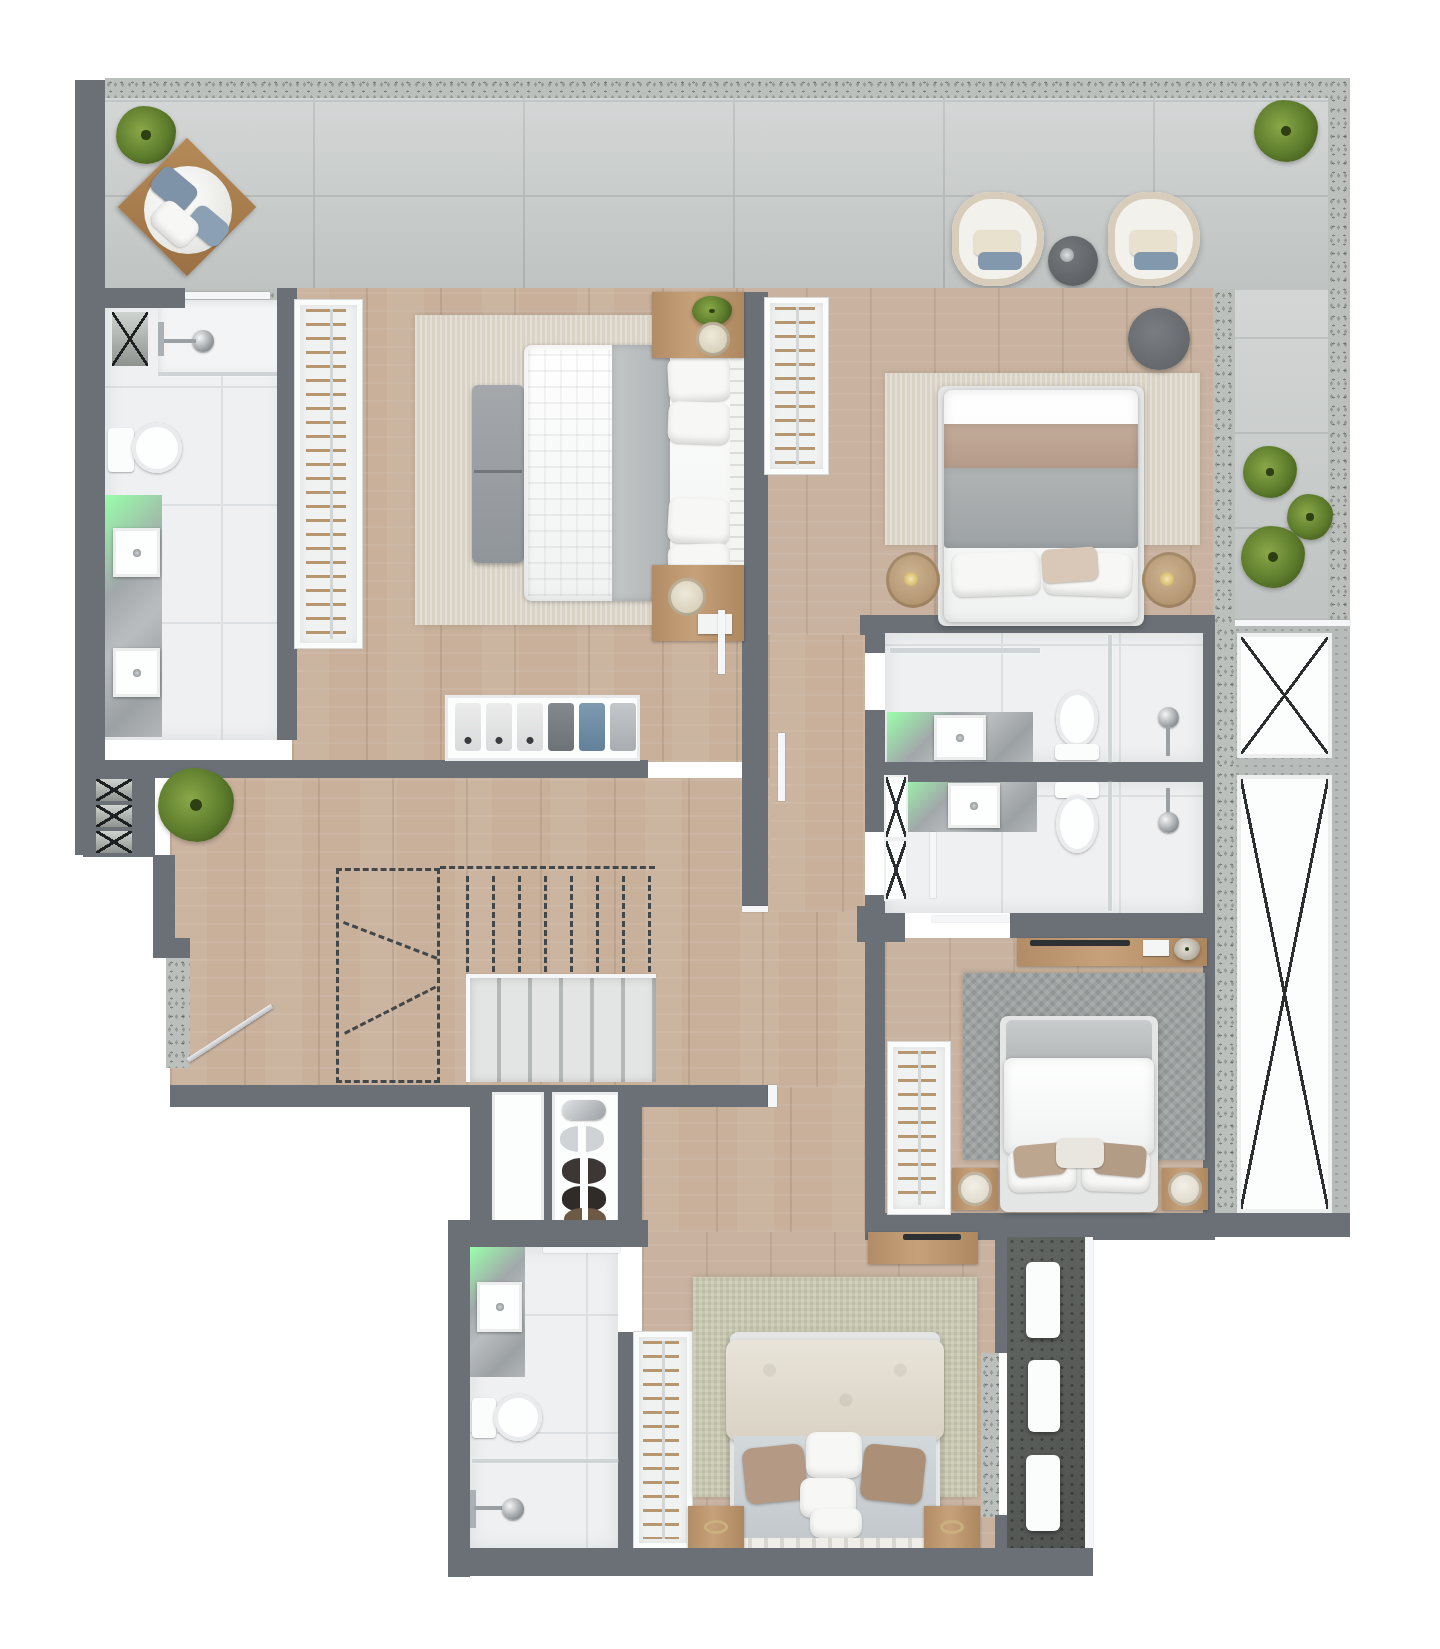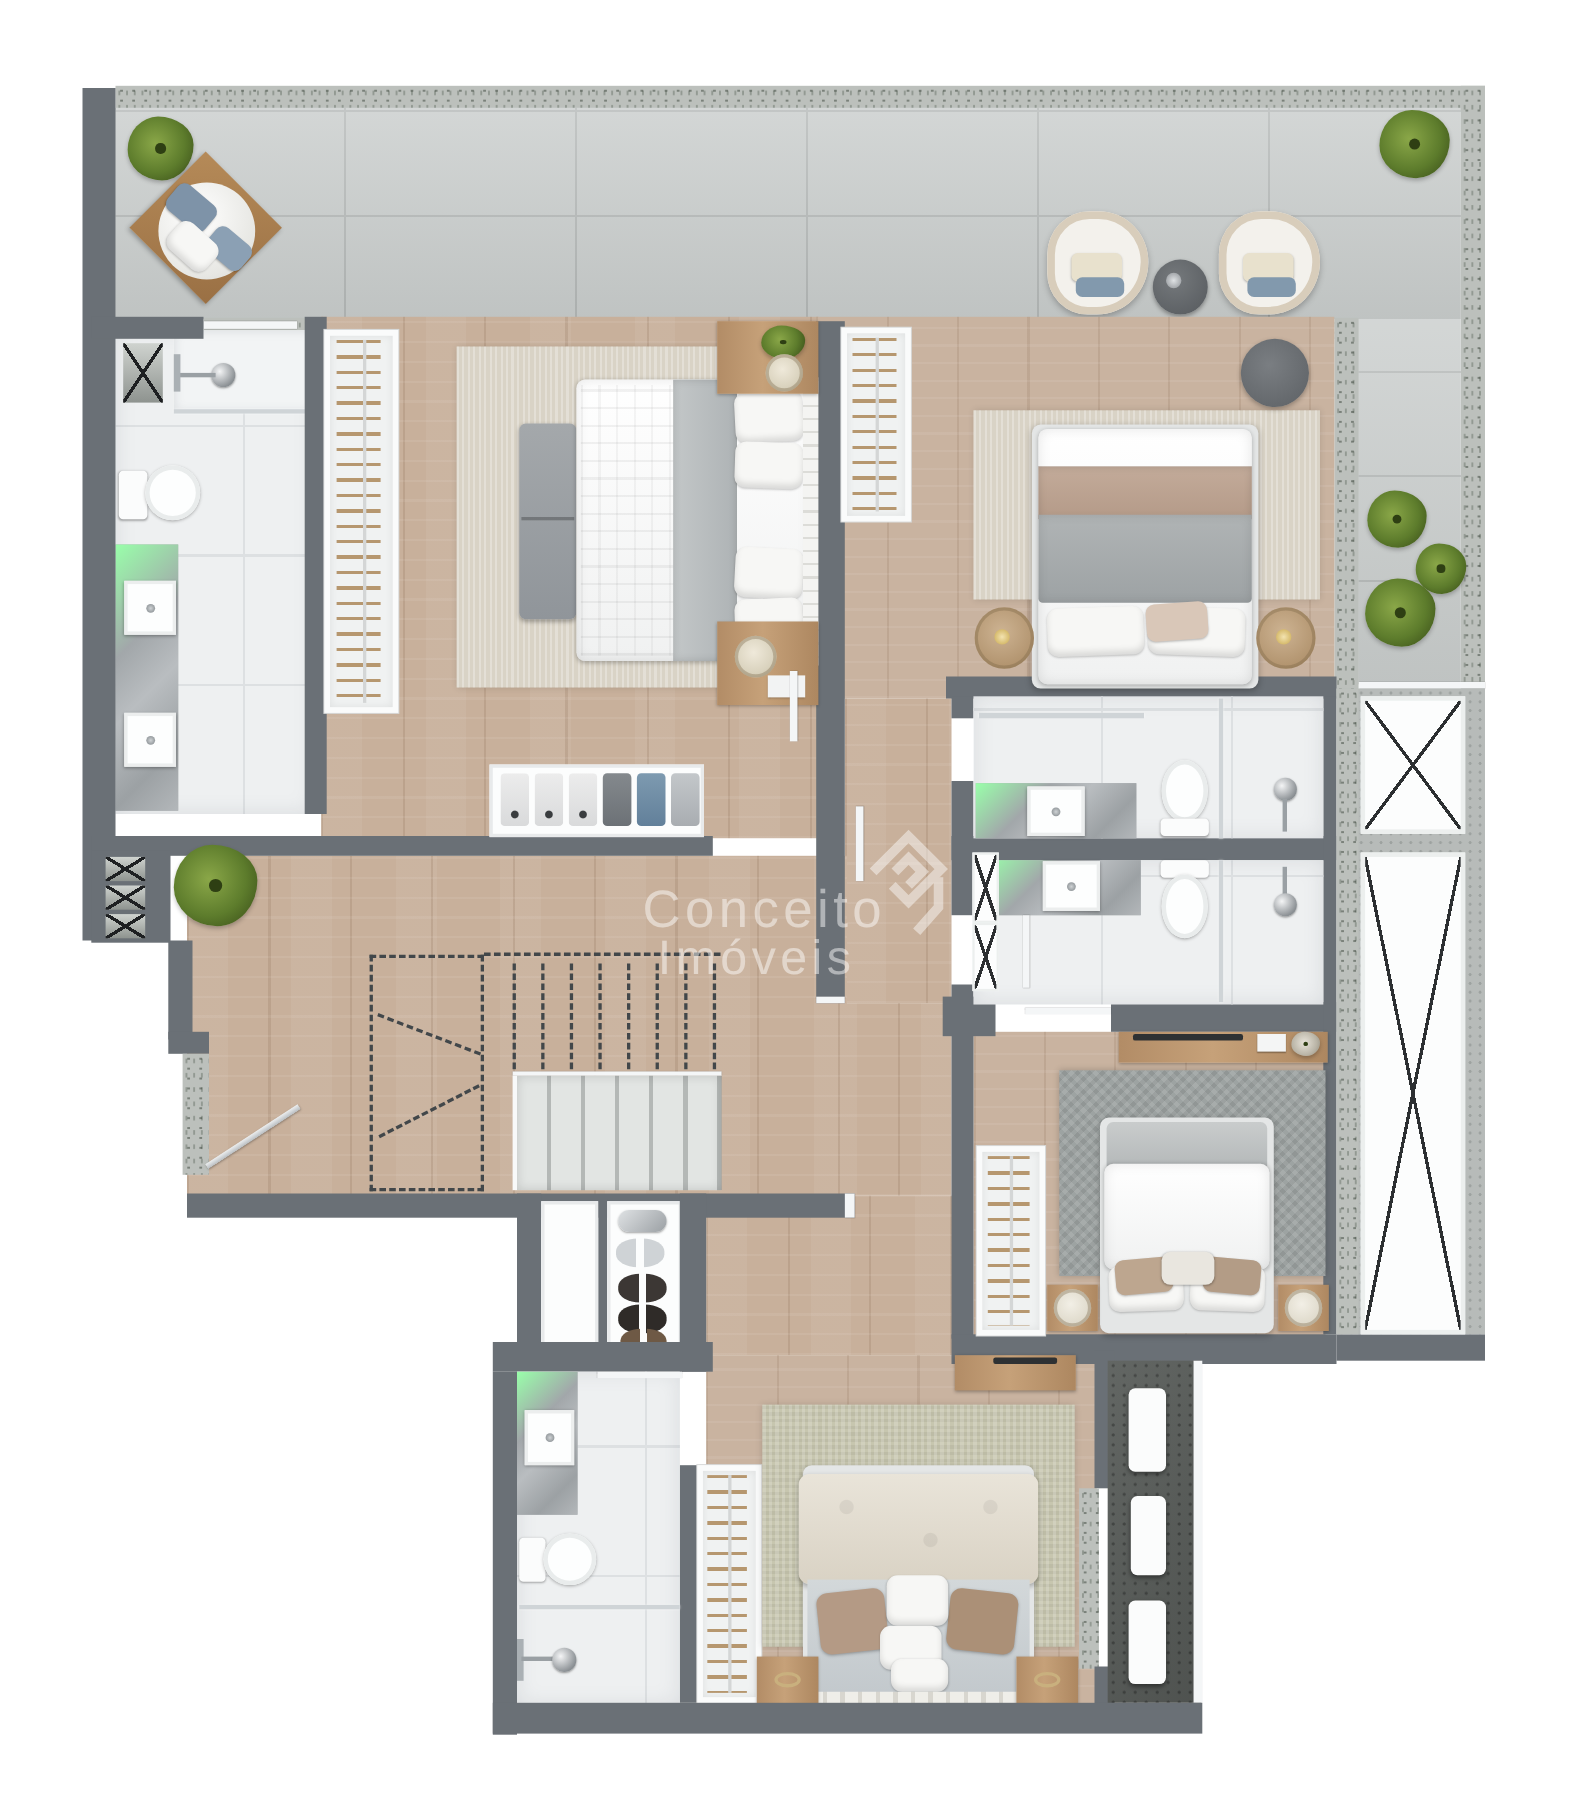"Conceito" div { html: <div> <svg> <g> <path></path> <path></path> <path></path> </g> </svg> <div>Conceito</div> <div>Imóveis</div> </div> -> none }
